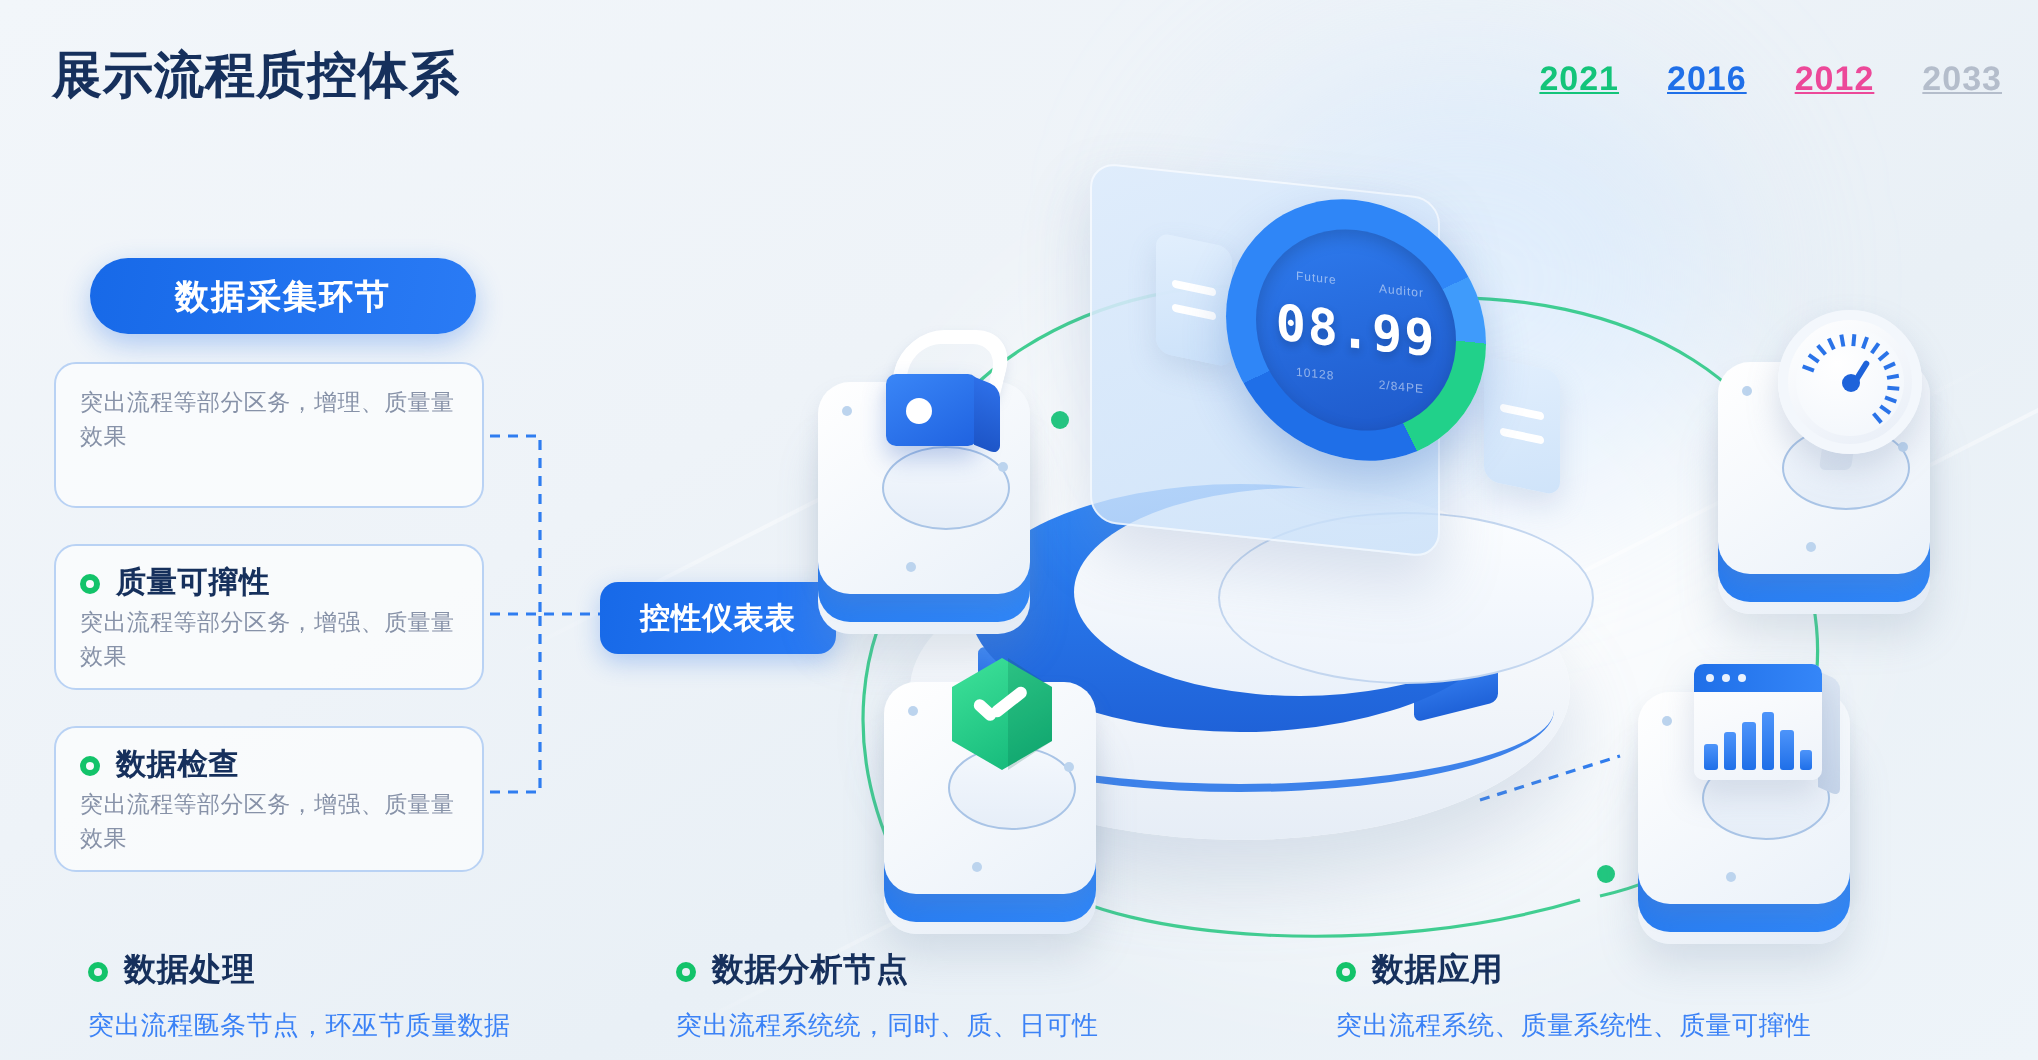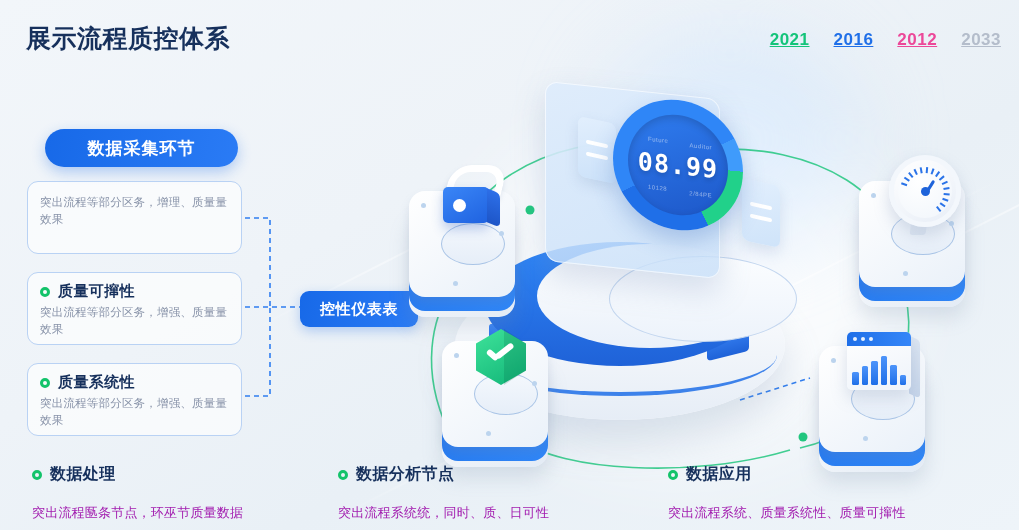"质量系统性" span.card-title { text: 质量系统性 -> 数据检查 }
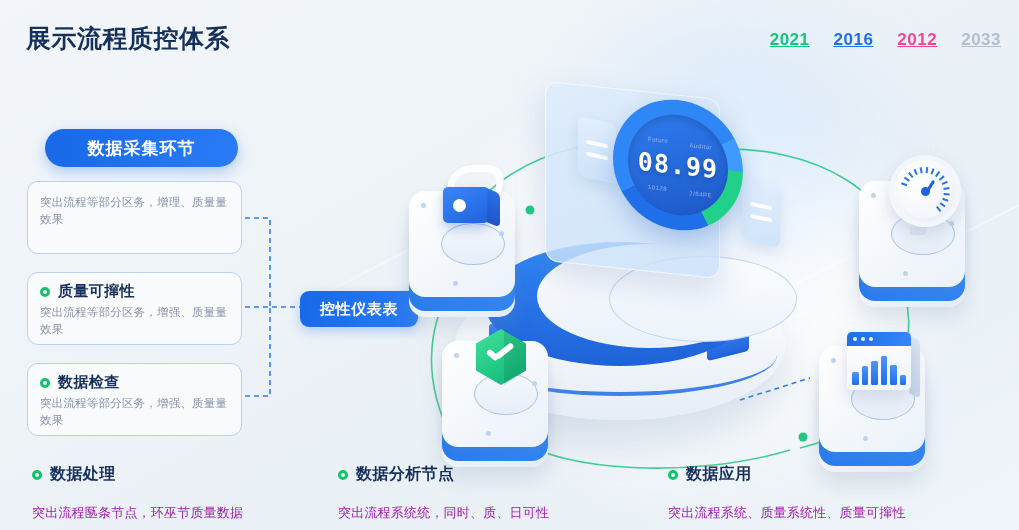"数据处理" .b1 { left: 32px -> 44px }
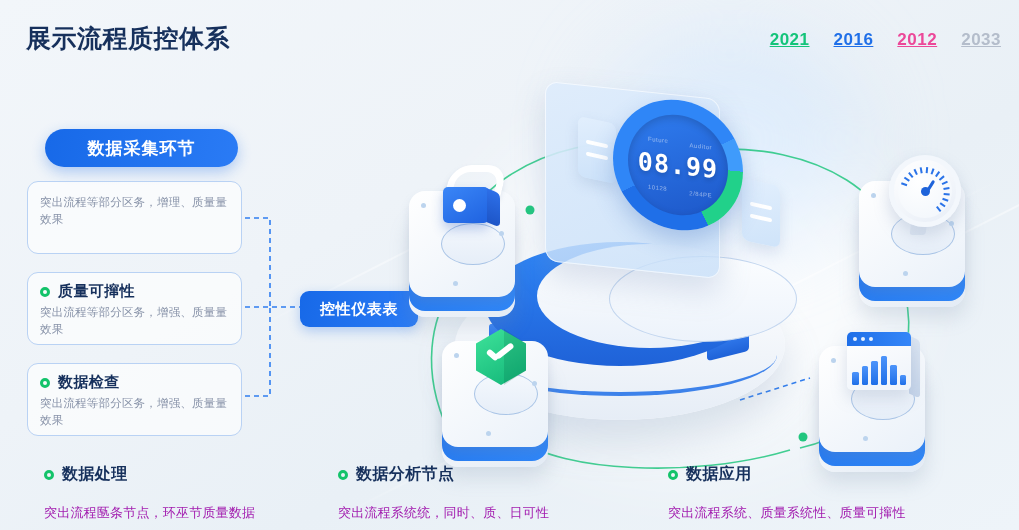"突出流程匦条节点，环巫节质量数据" .b-desc { color: #a21caf -> #3b82f6; margin-top: 19px -> 8px }
